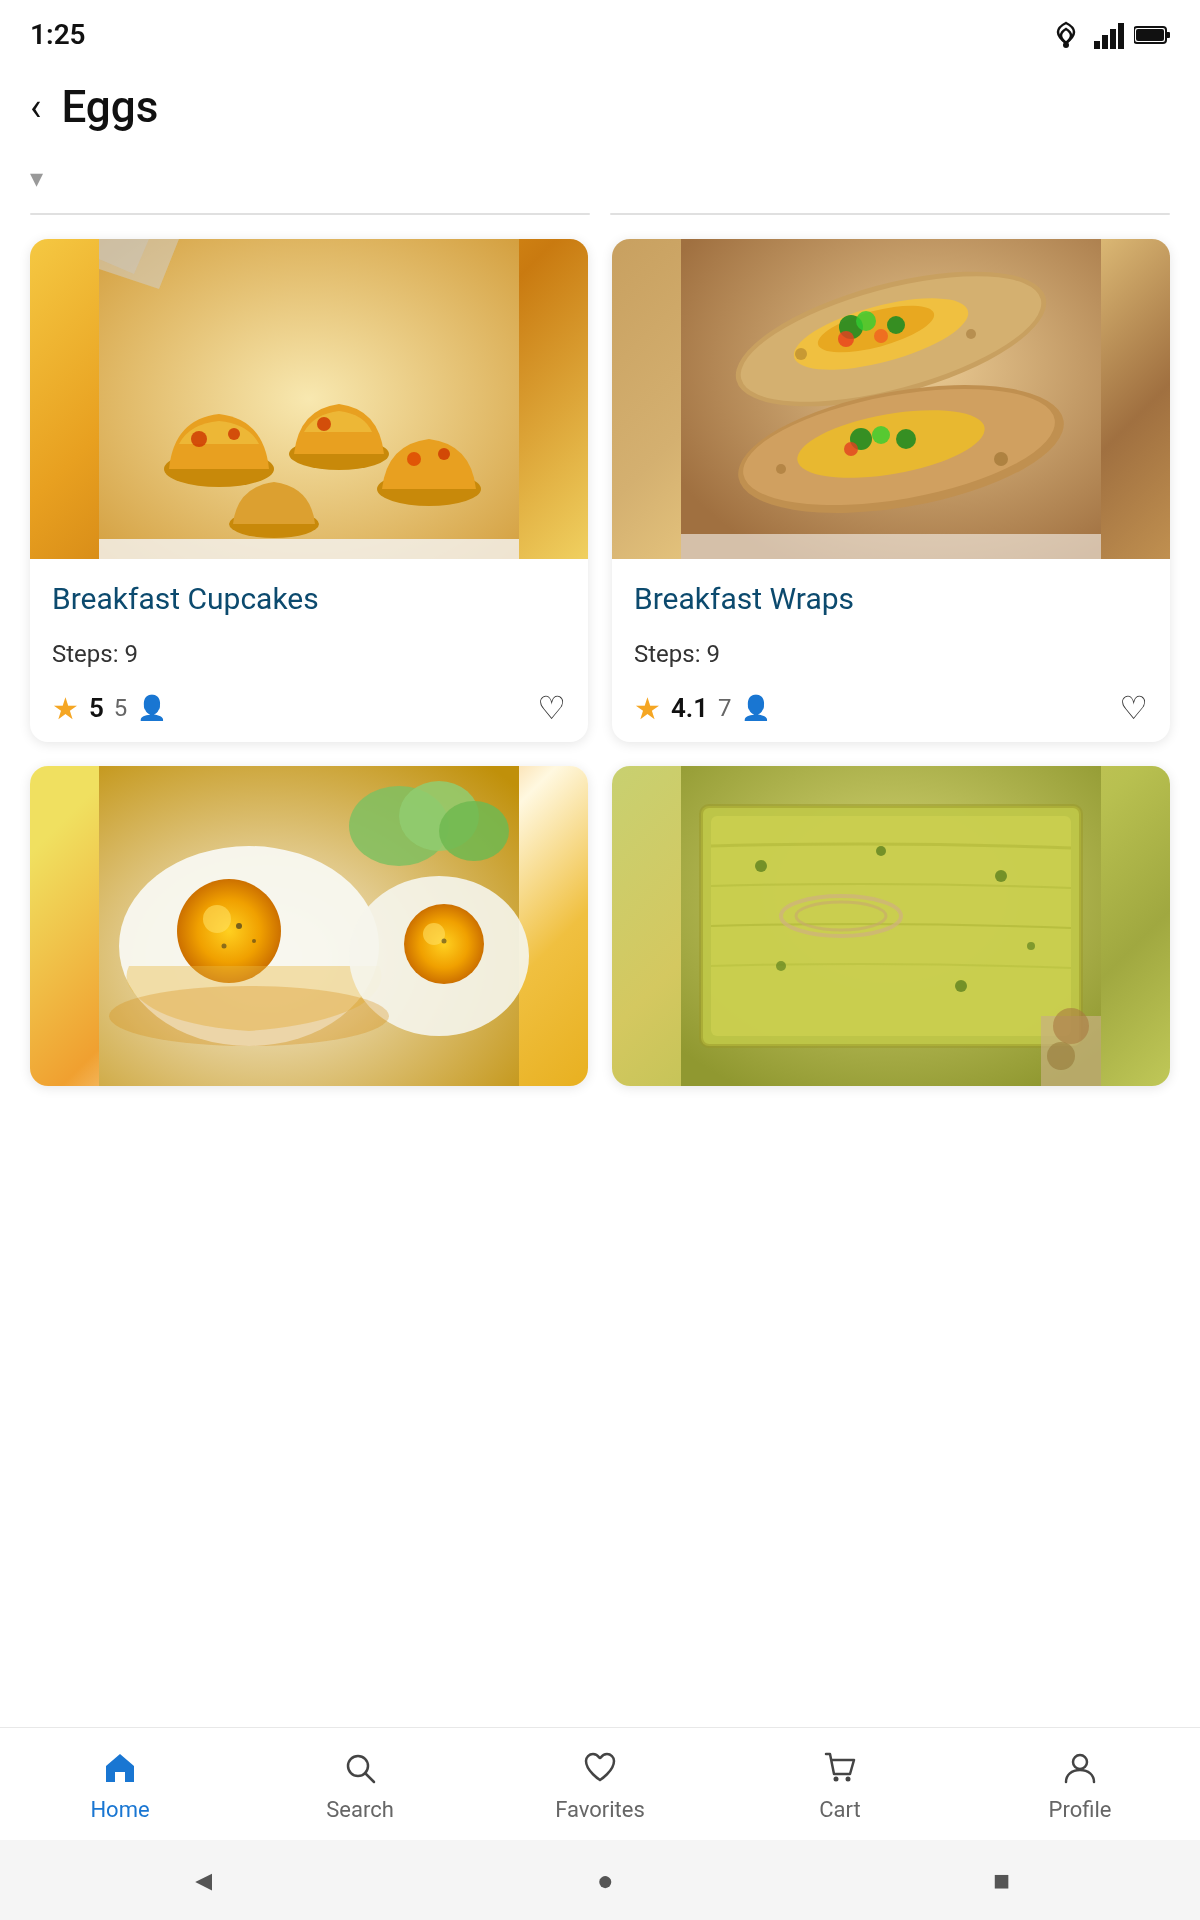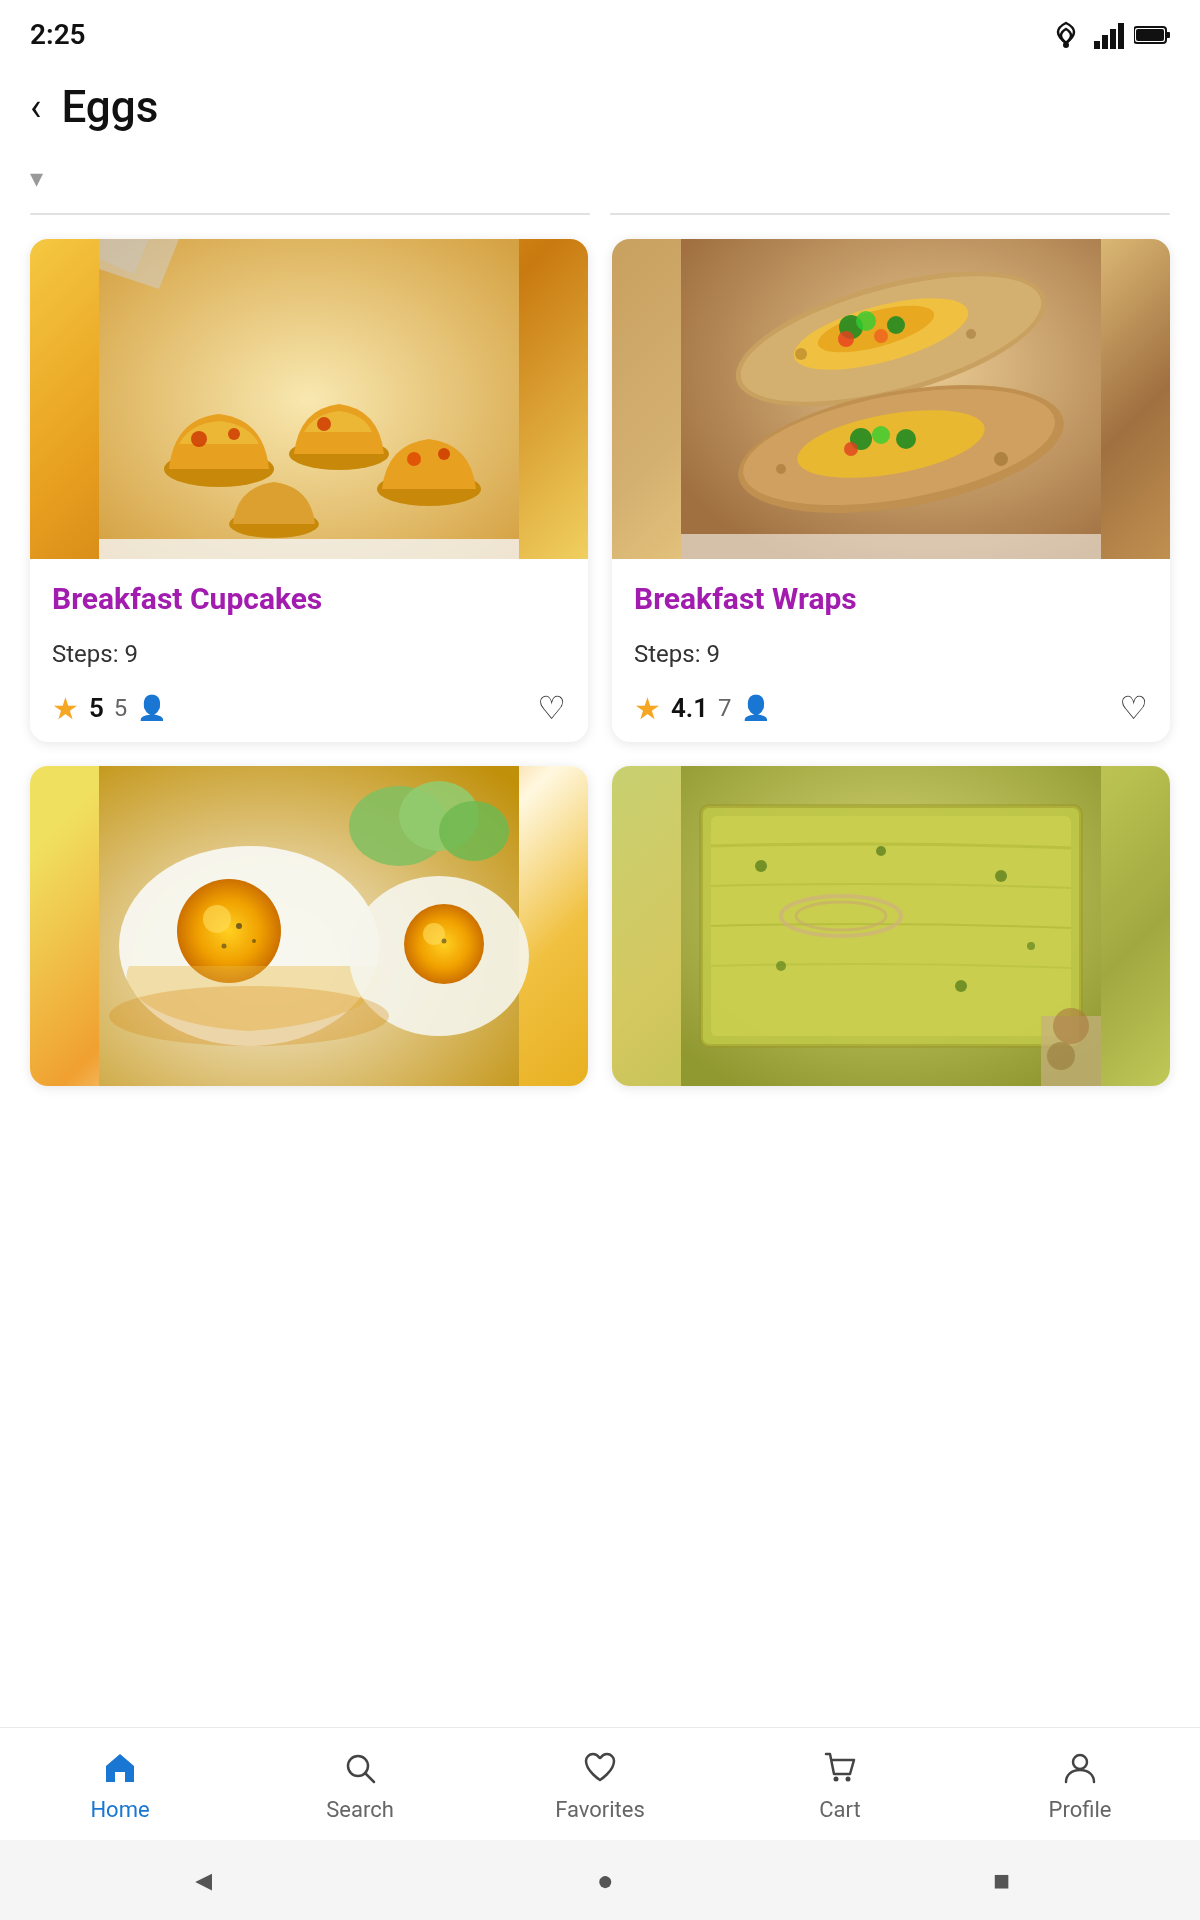"2:25" span.status-time { text: 2:25 -> 1:25 }
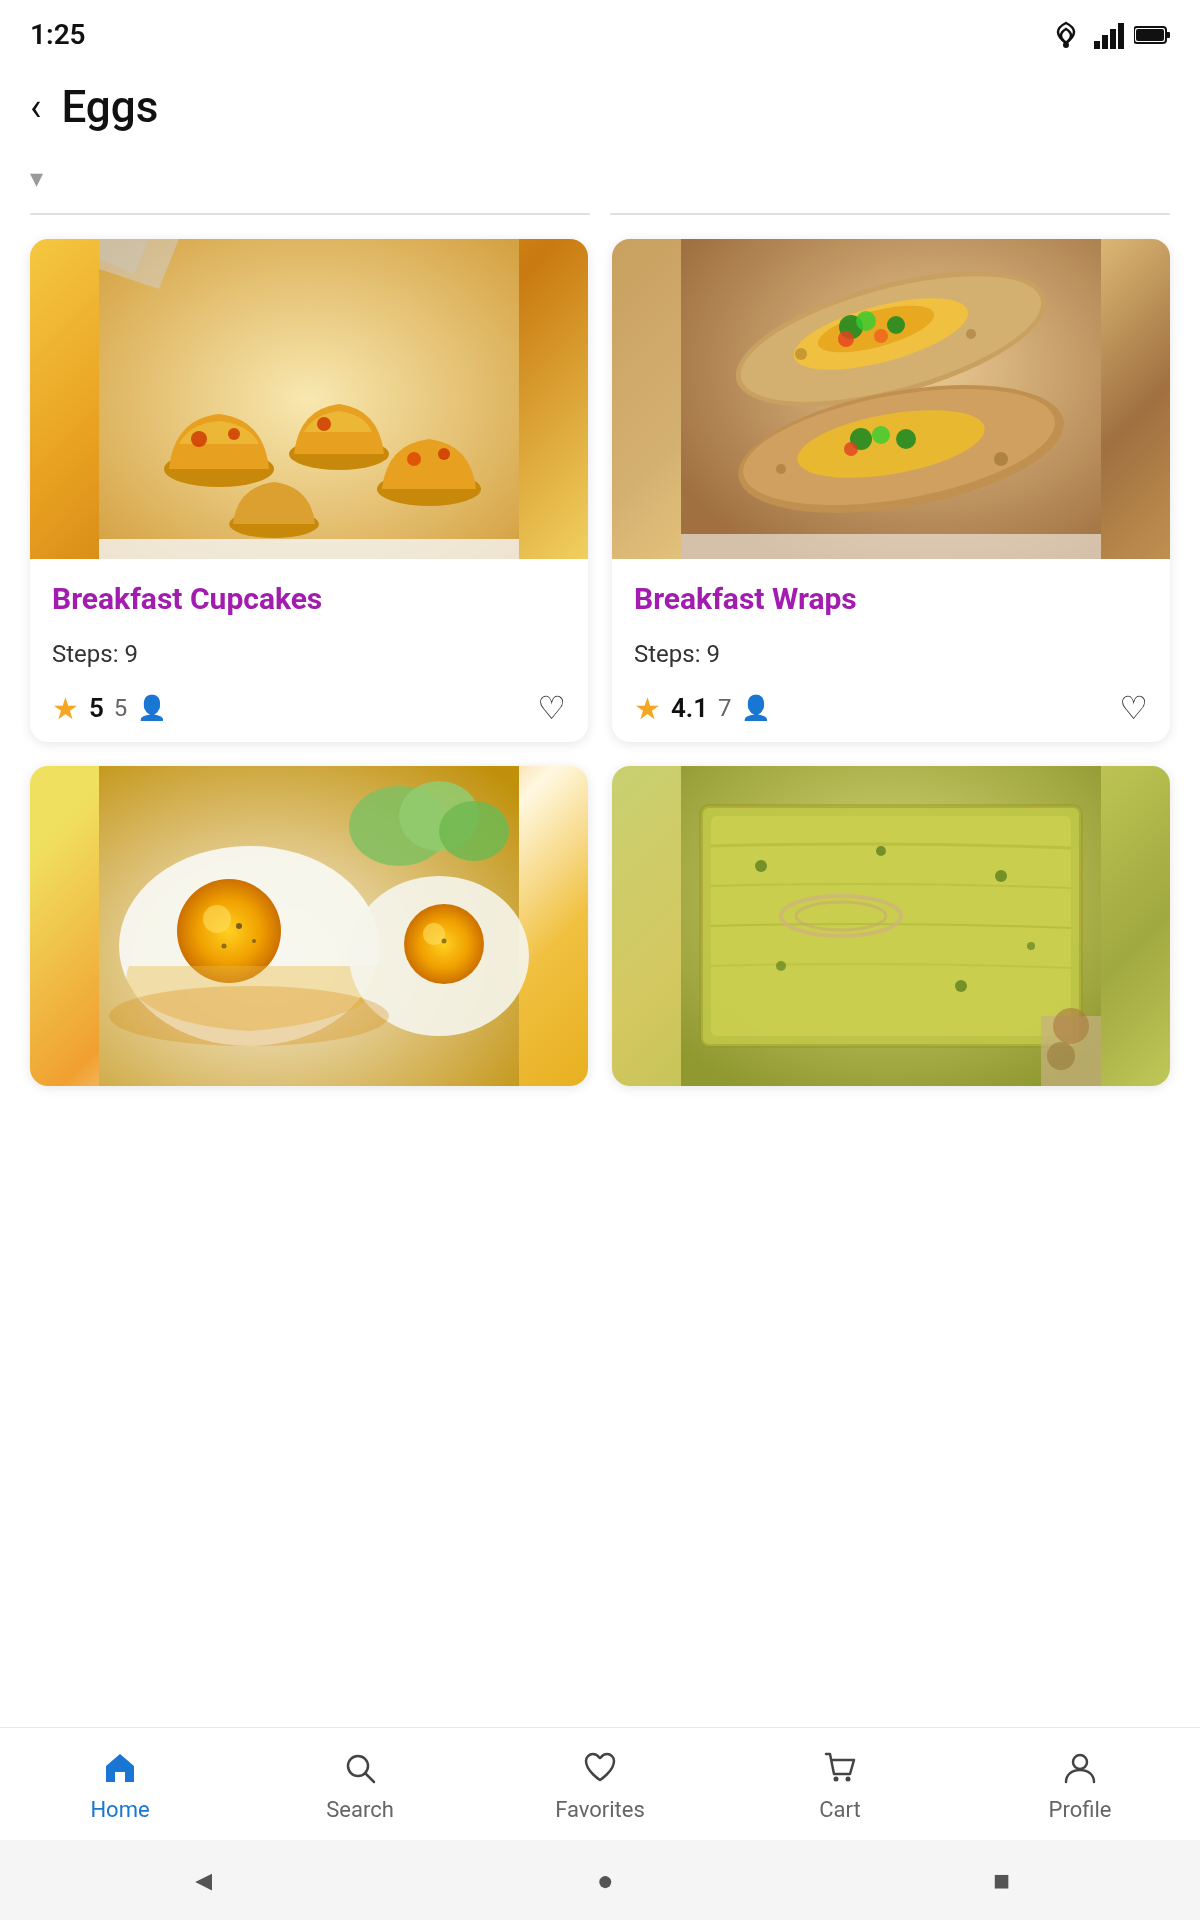"Breakfast Cupcakes" .recipe-name { color: #a21caf -> #0c4a6e; font-weight: 700 -> 400 }
